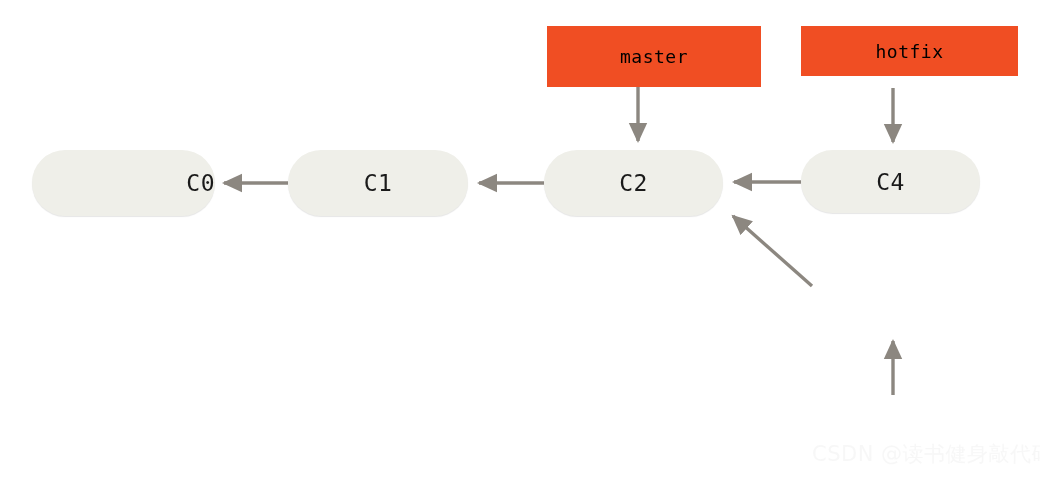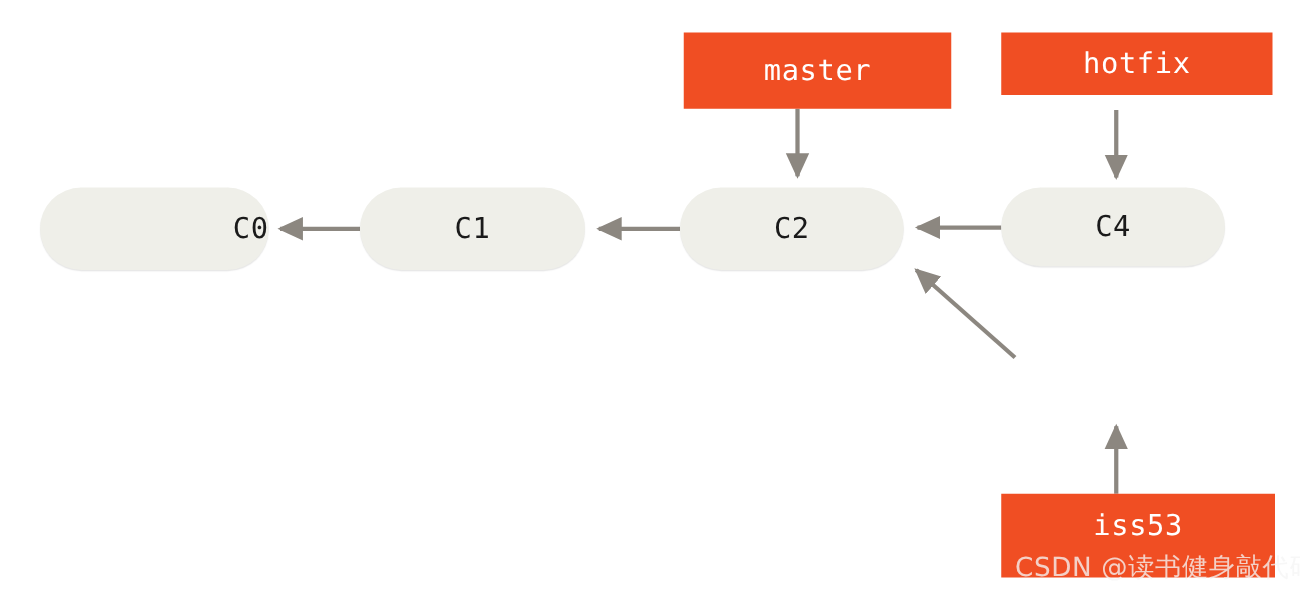"master" .branch { color: #ffffff -> #000000; font-size: 23px -> 18px }
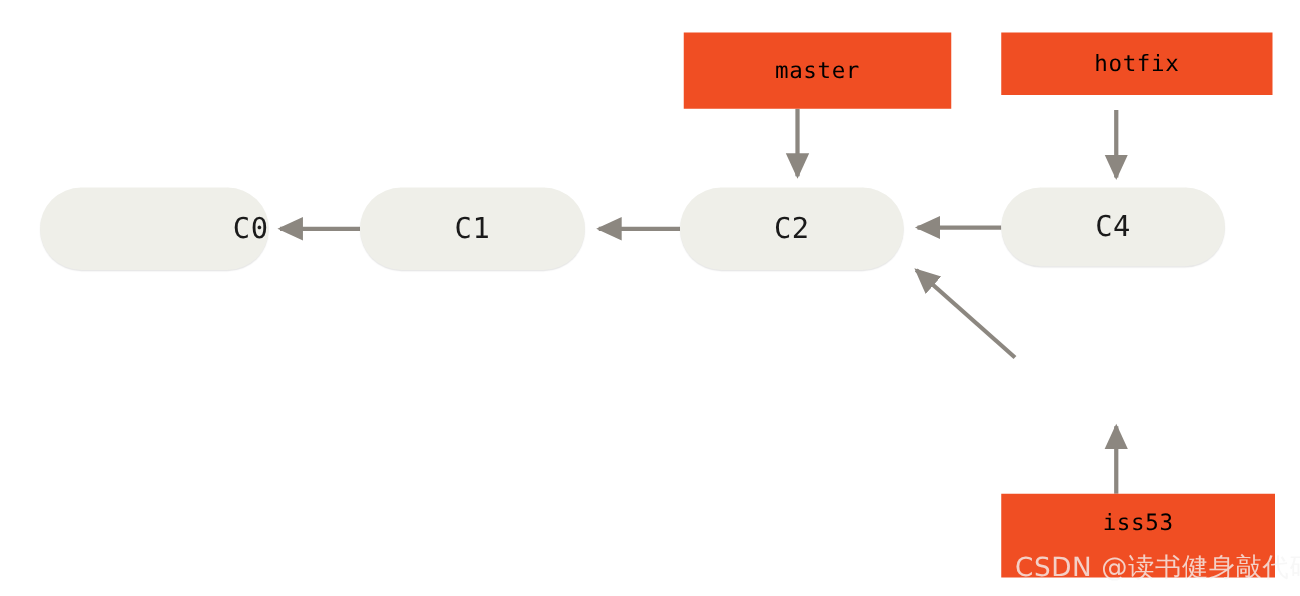"iss53" div.branch { html: <div> <span>iss53</span> </div> -> none }
